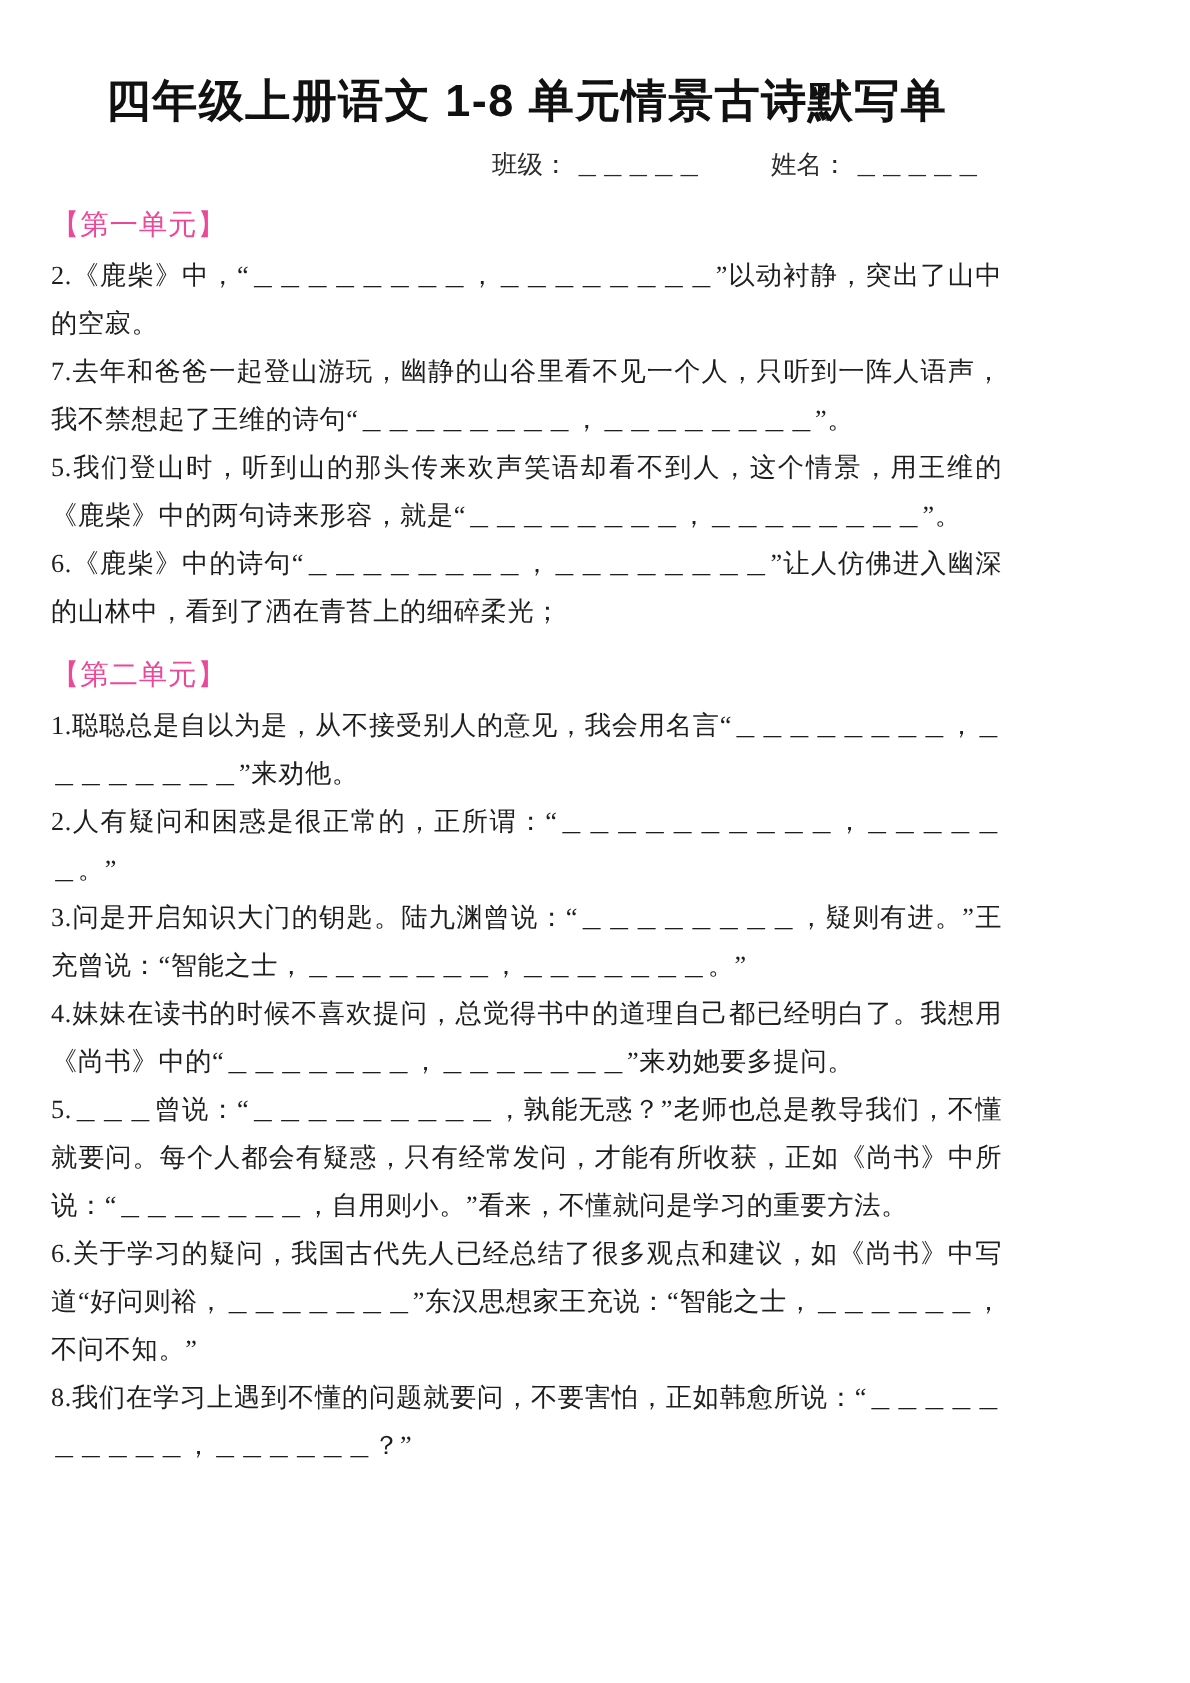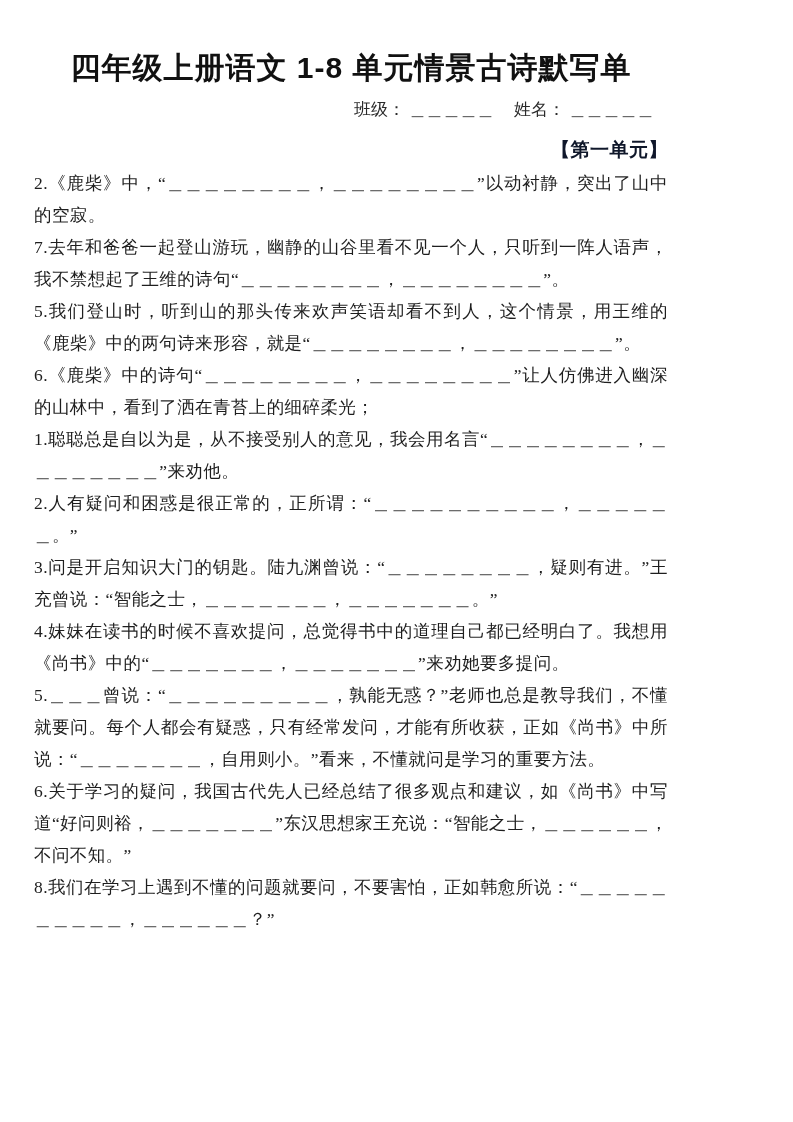"班级：" .header-fields { gap: 20px -> 46px }
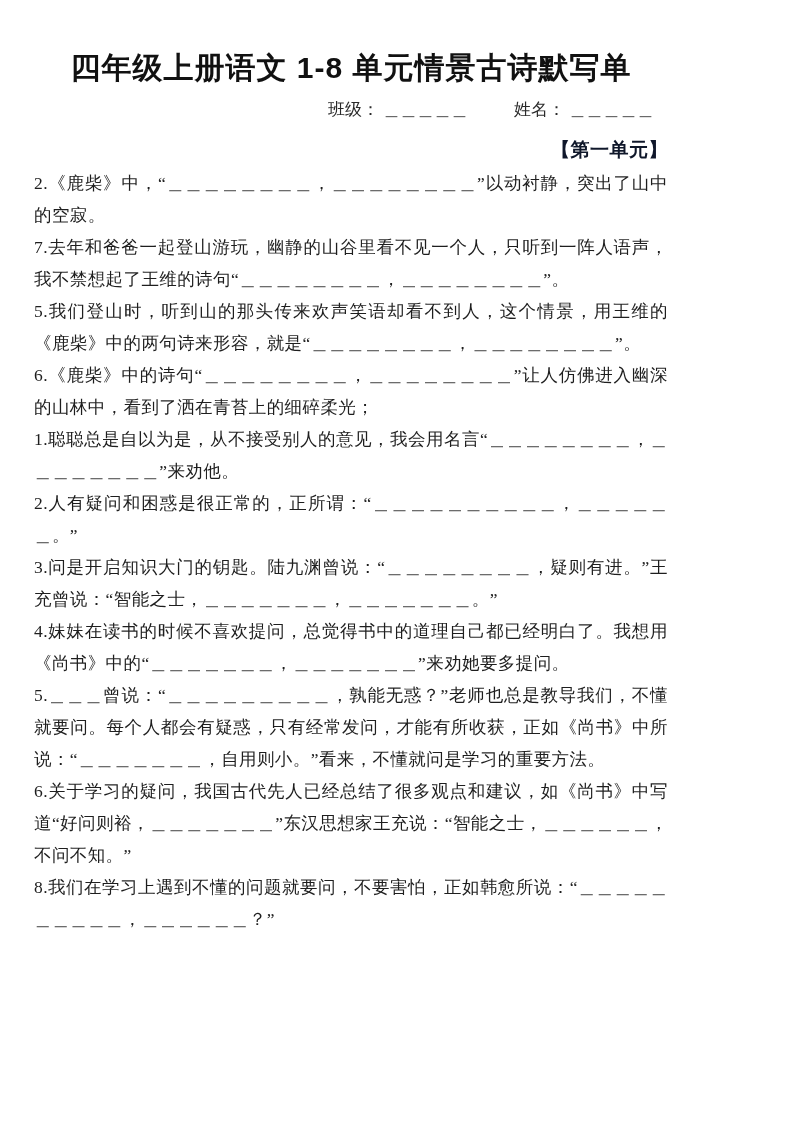"【第一单元】" .section-heading { color: #0f172a -> #ec4899; font-weight: 700 -> 400; text-align: right -> none }
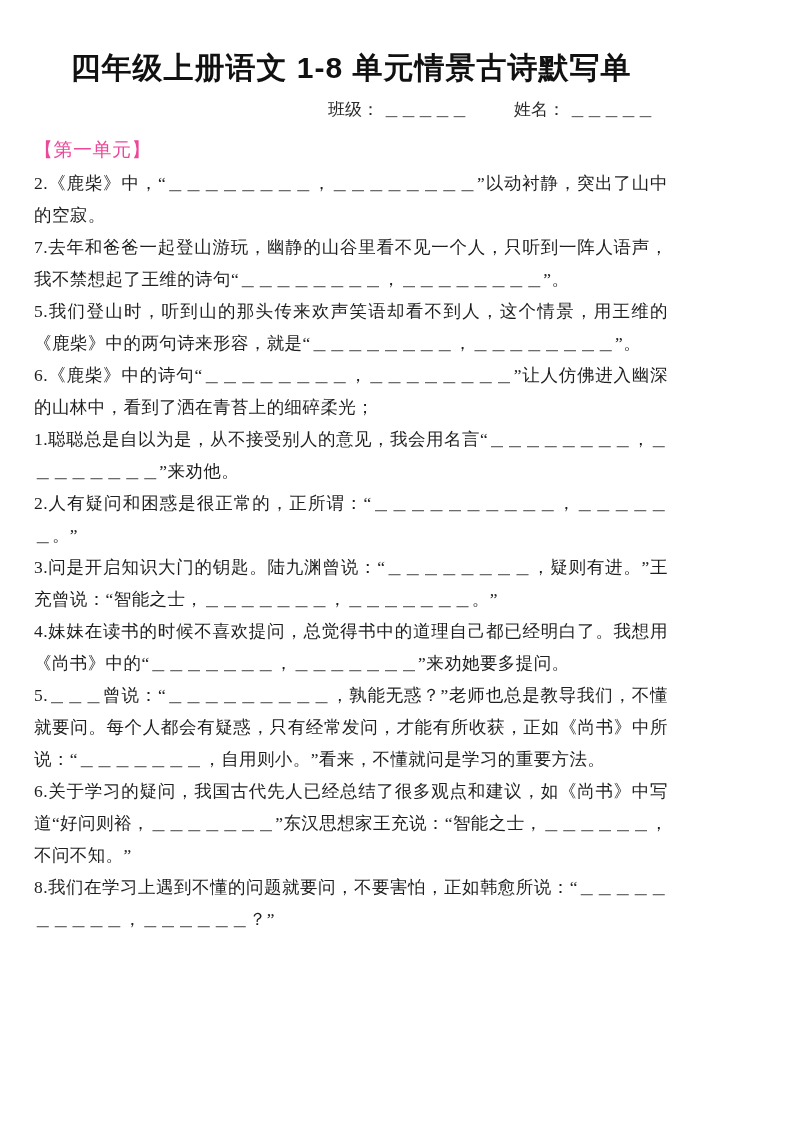"【第二单元】" h2.section-heading { html: none -> <h2>【第二单元】</h2> }
